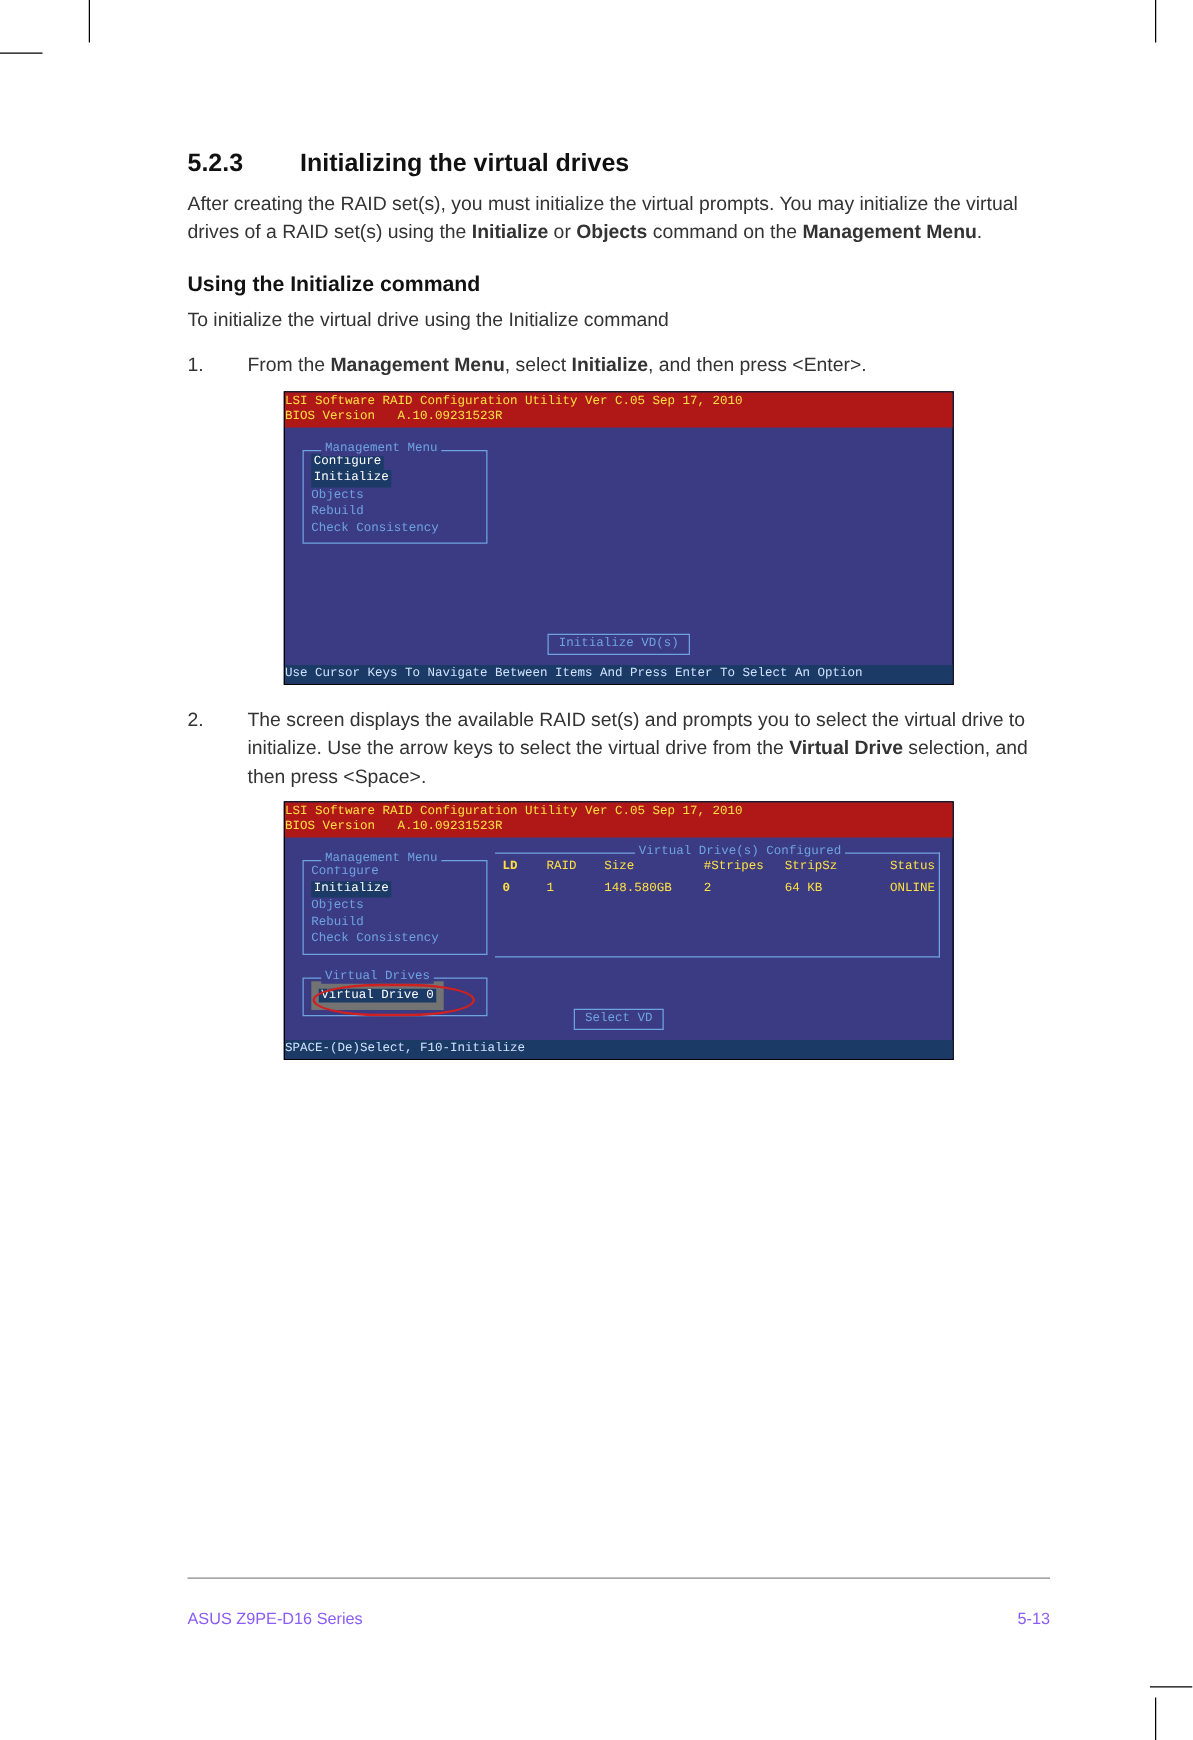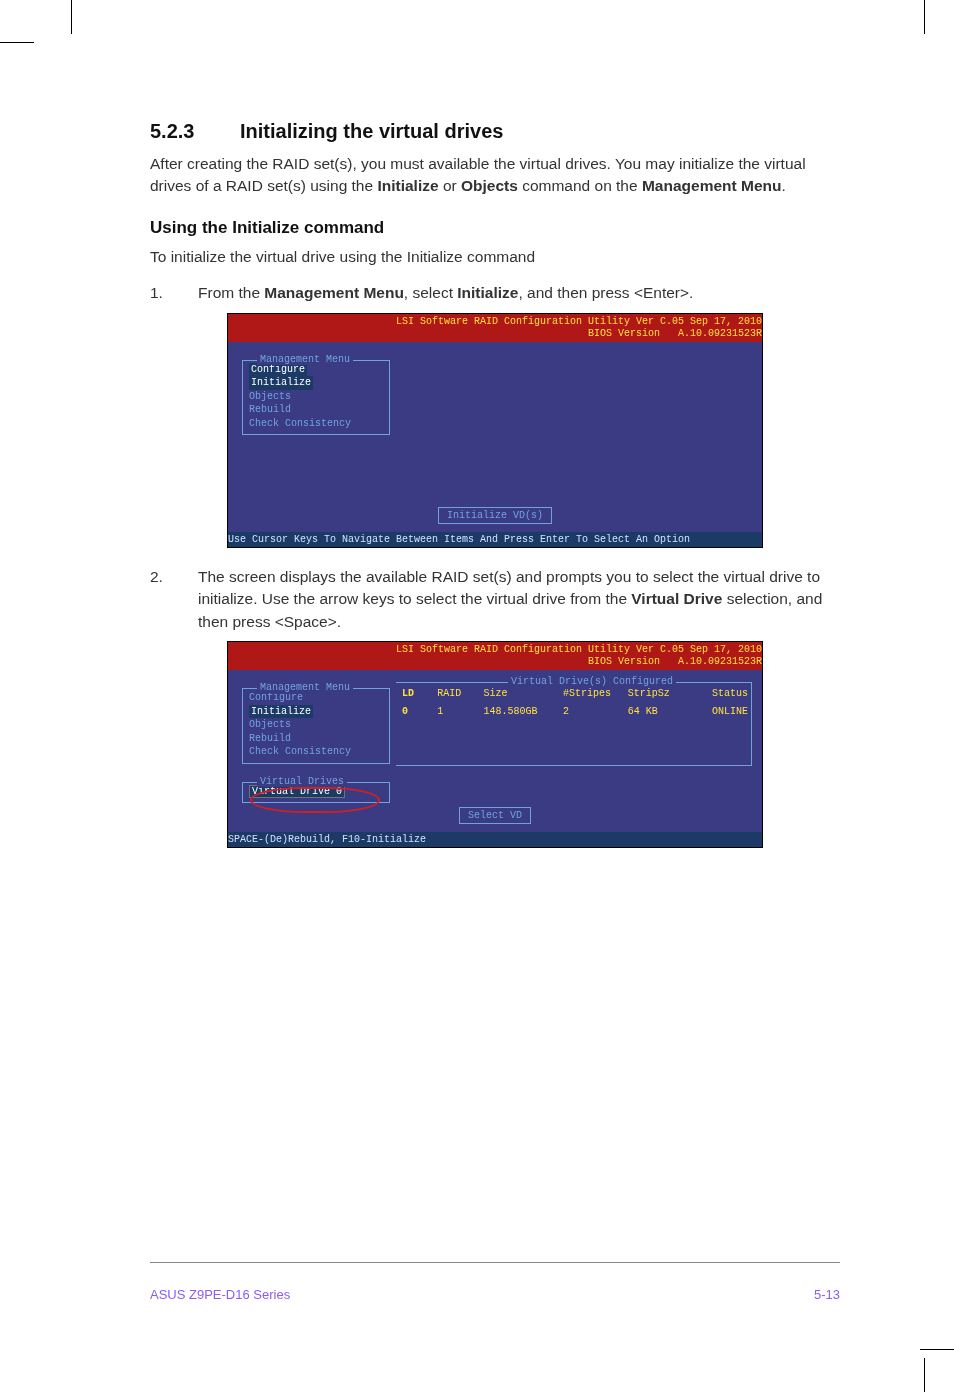"After creating the RAID set(s)," span { text: available the virtual drives -> initialize the virtual prompts }
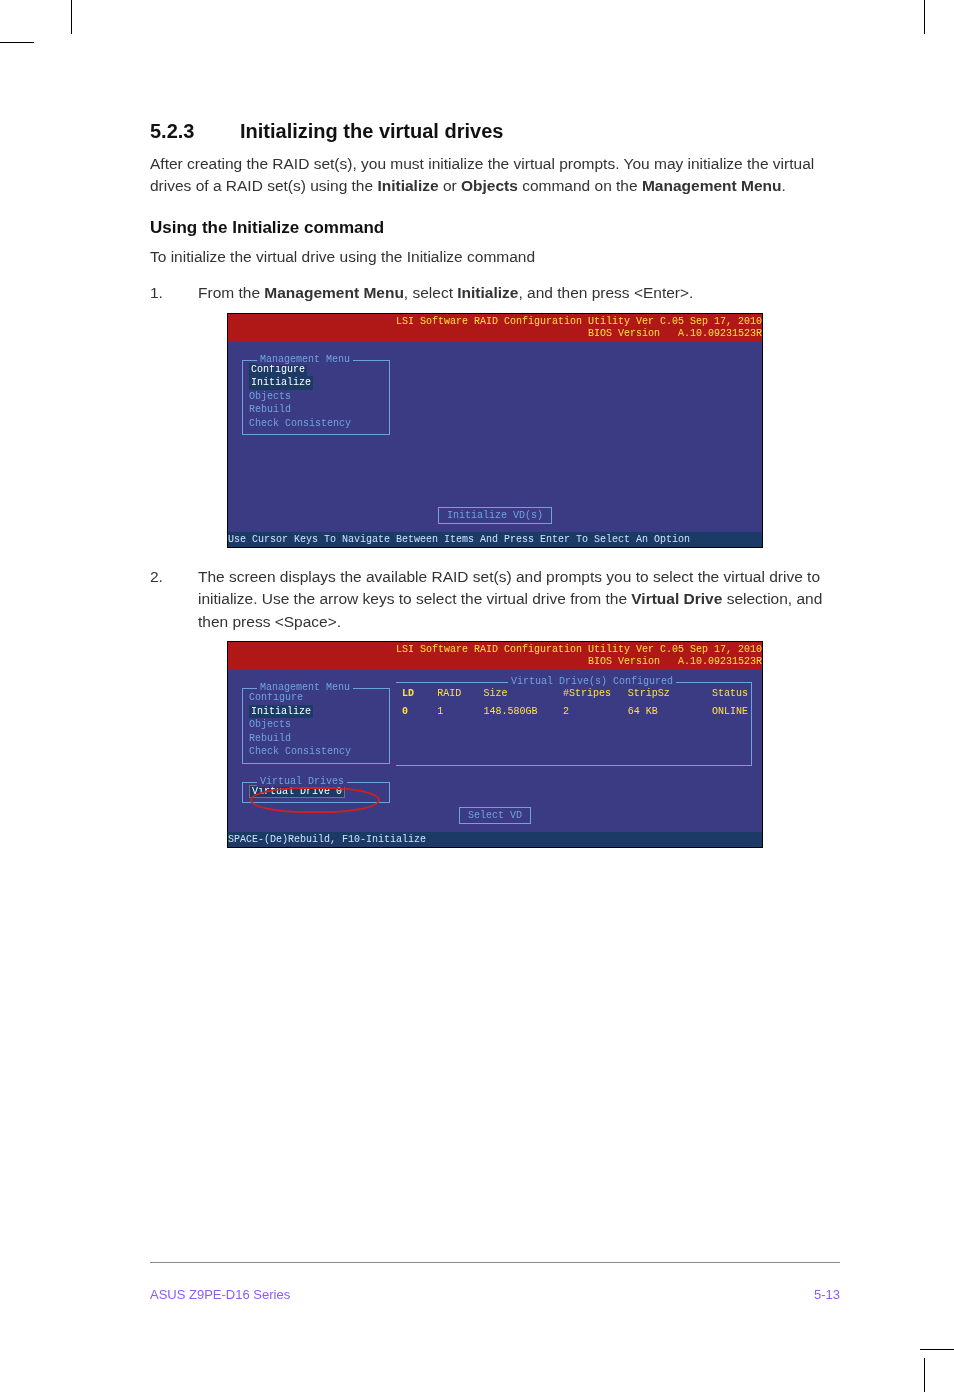"LSI Software RAID Configuration Utility" .bios-header { text-align: right -> left }
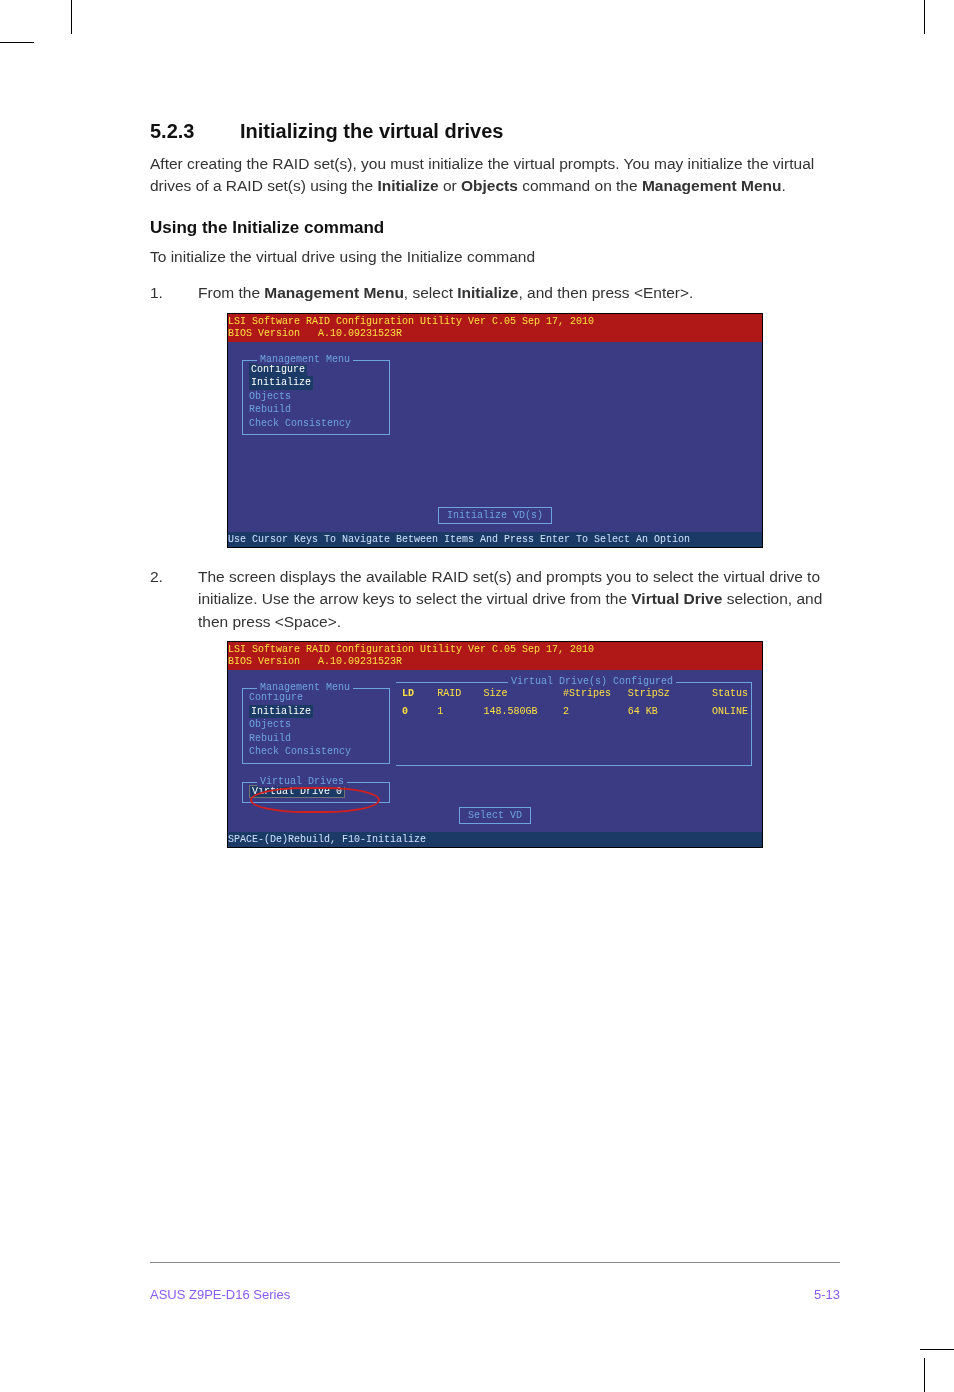"Virtual Drive 0" .vd-sub-item-border { border: 1px solid #737373 -> 6px solid #737373 }
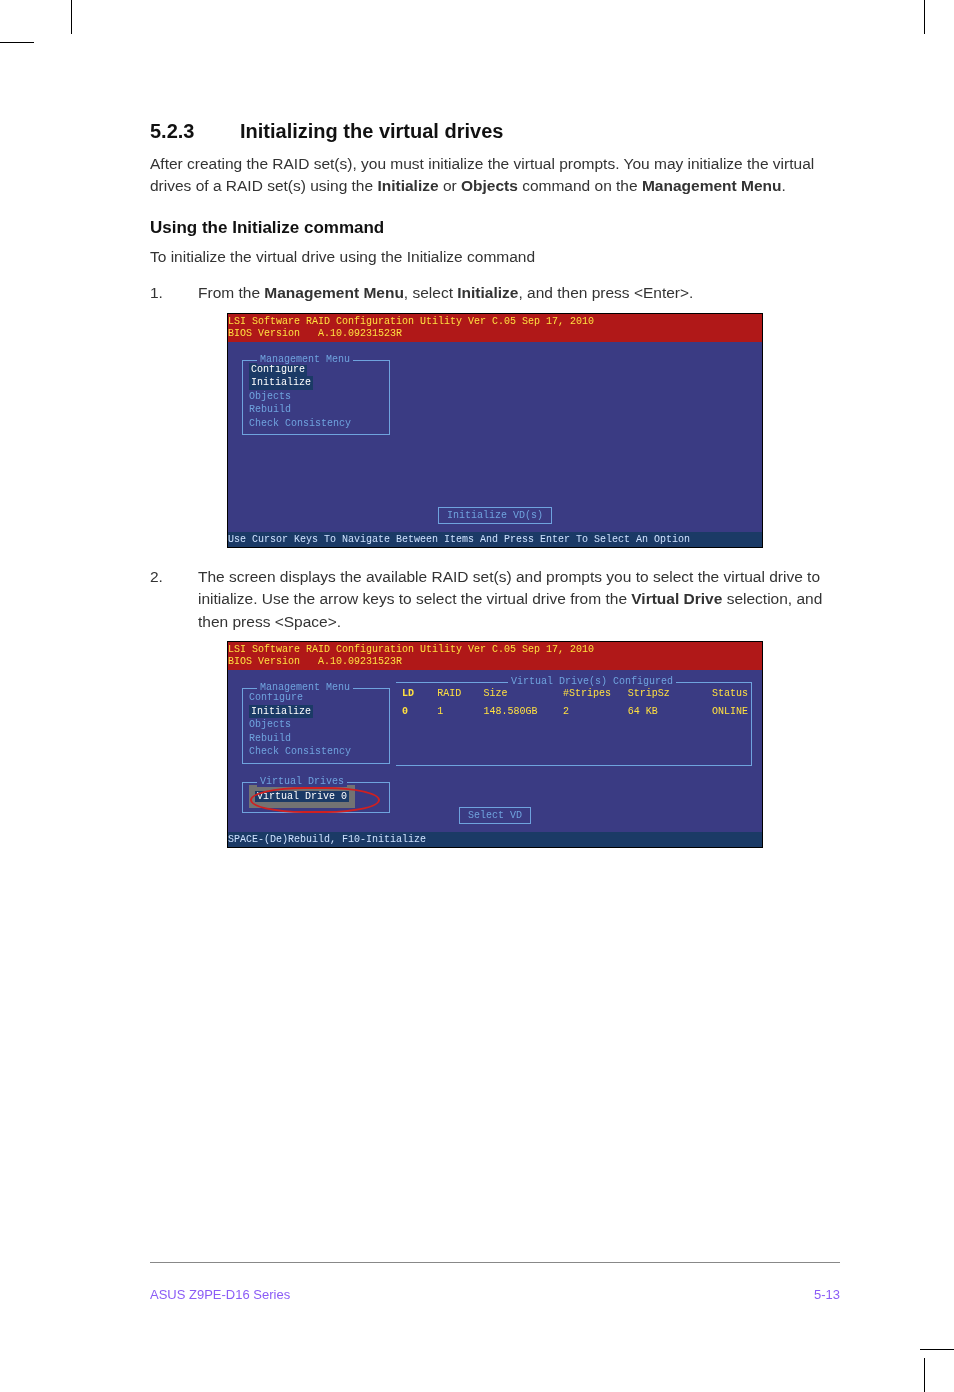"SPACE-(De)Rebuild, F10-Initialize" div.bios-footer { text: Rebuild -> Select }
